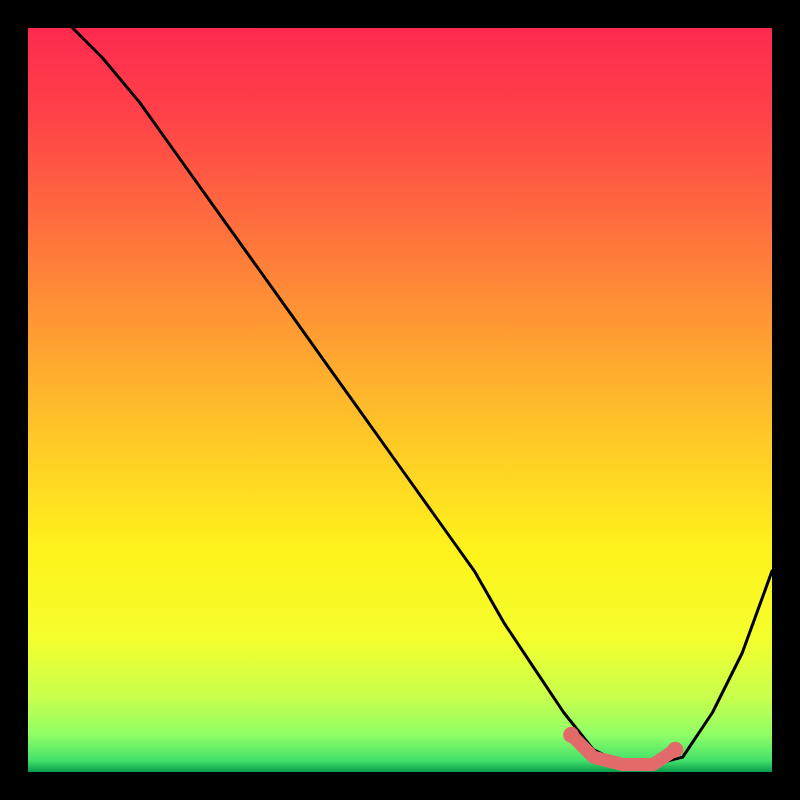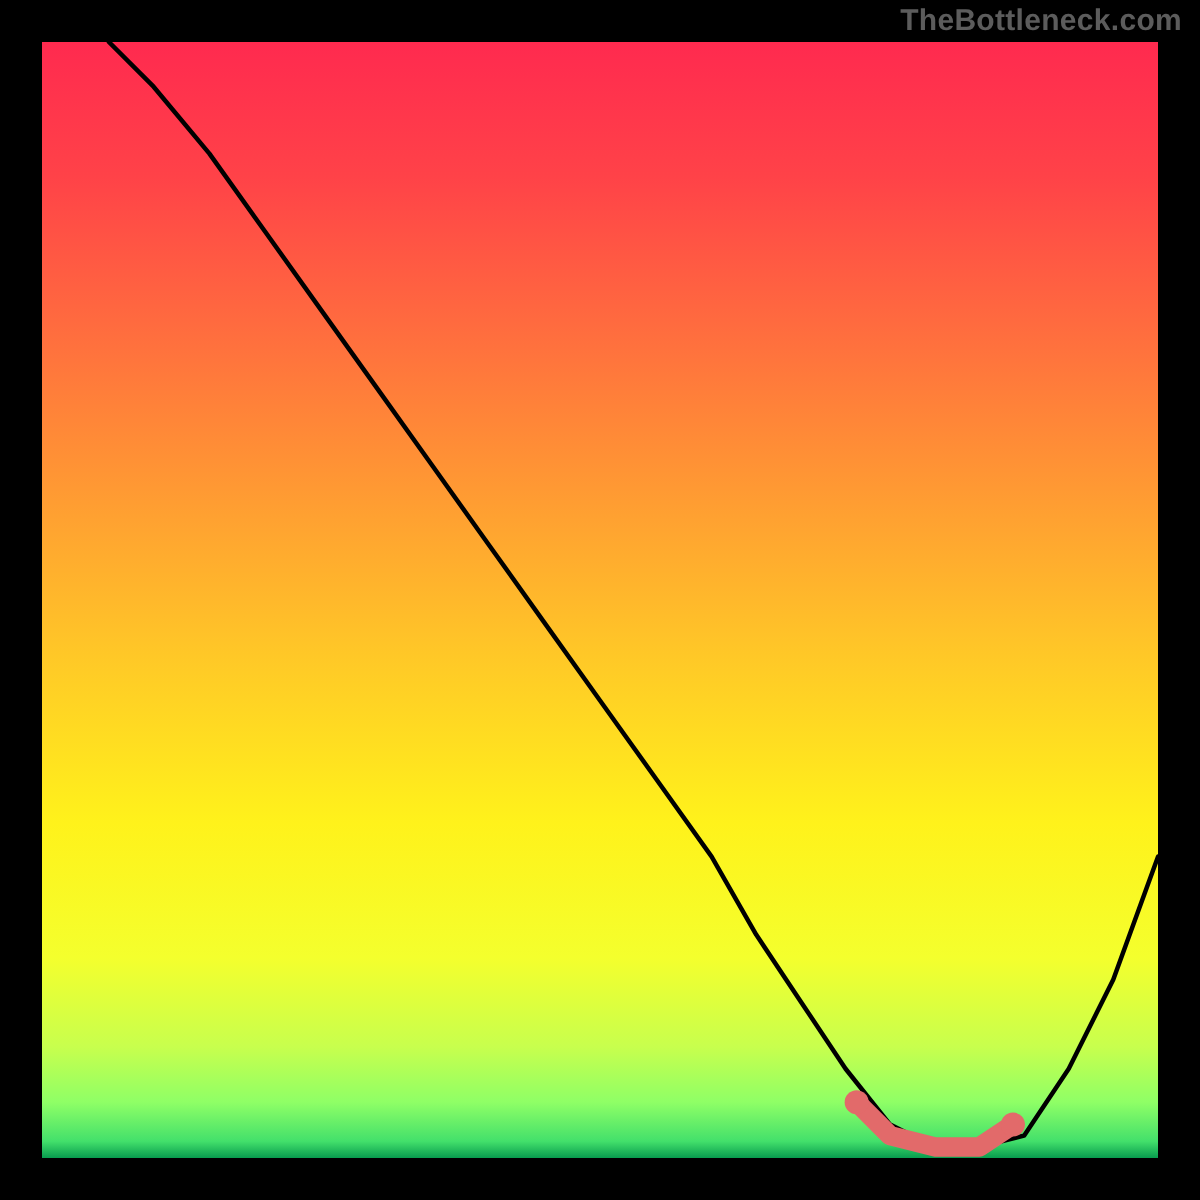"TheBottleneck.com" div.watermark { html: <div>TheBottleneck.com</div> -> none }
